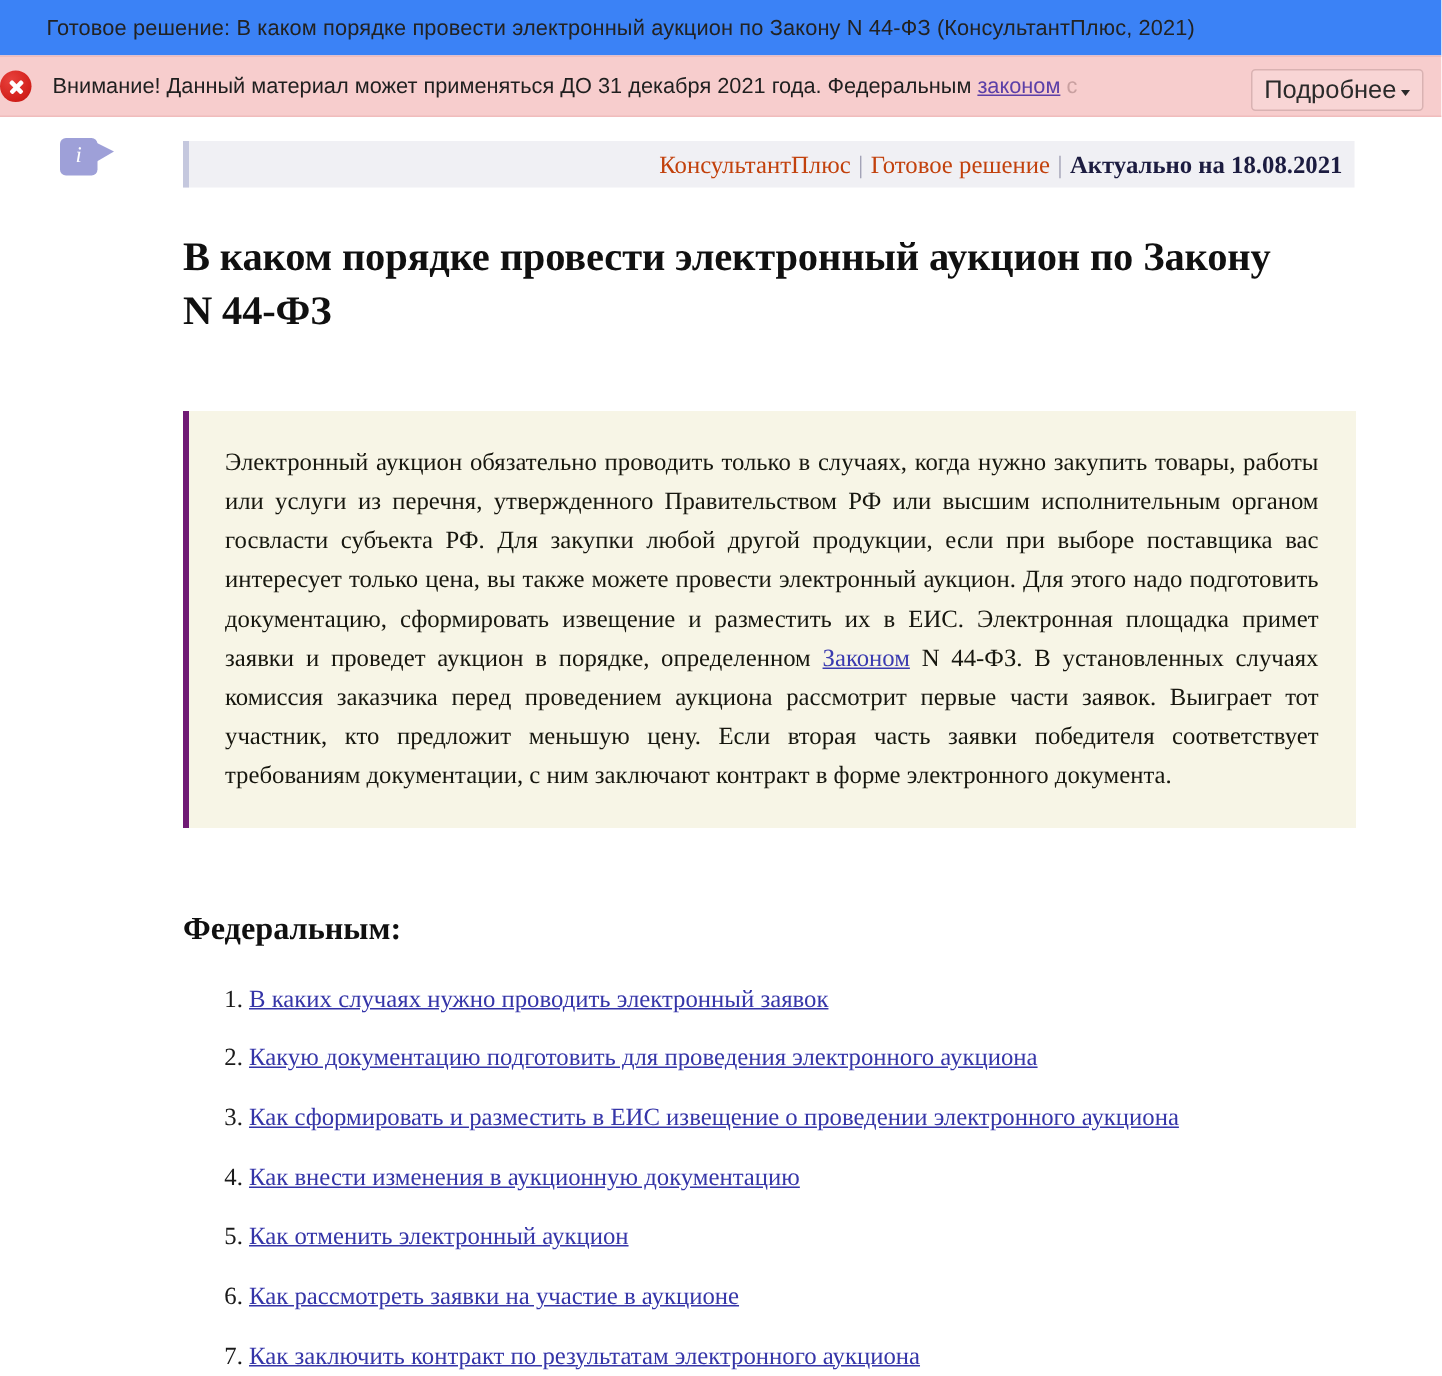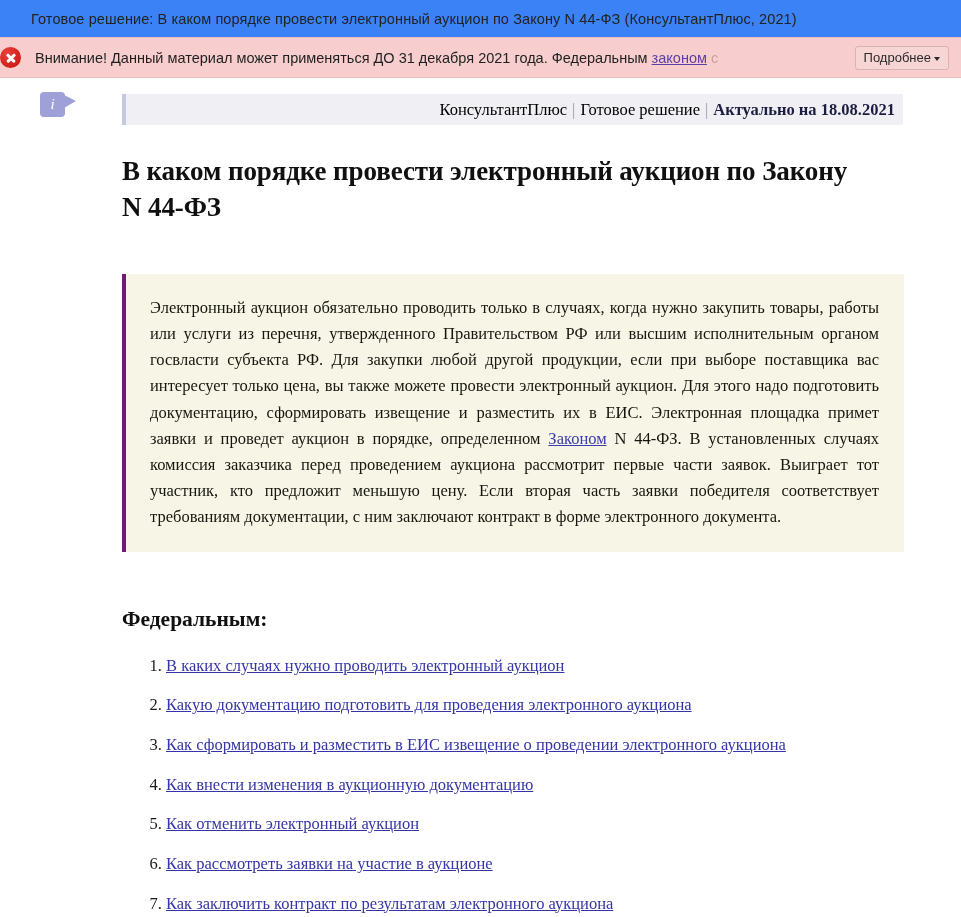"Подробнее" .details-btn { font-size: 13px -> 17px }
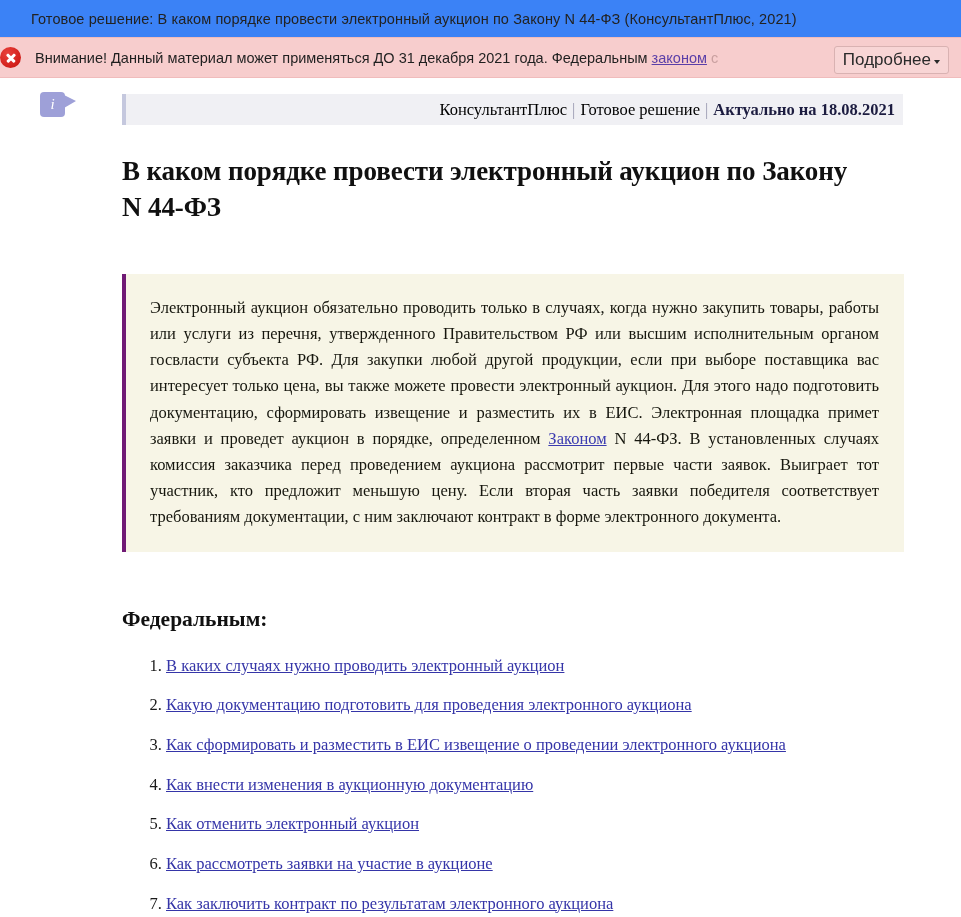"КонсультантПлюс" .source-bar .muted { color: #000000 -> #c2410c }
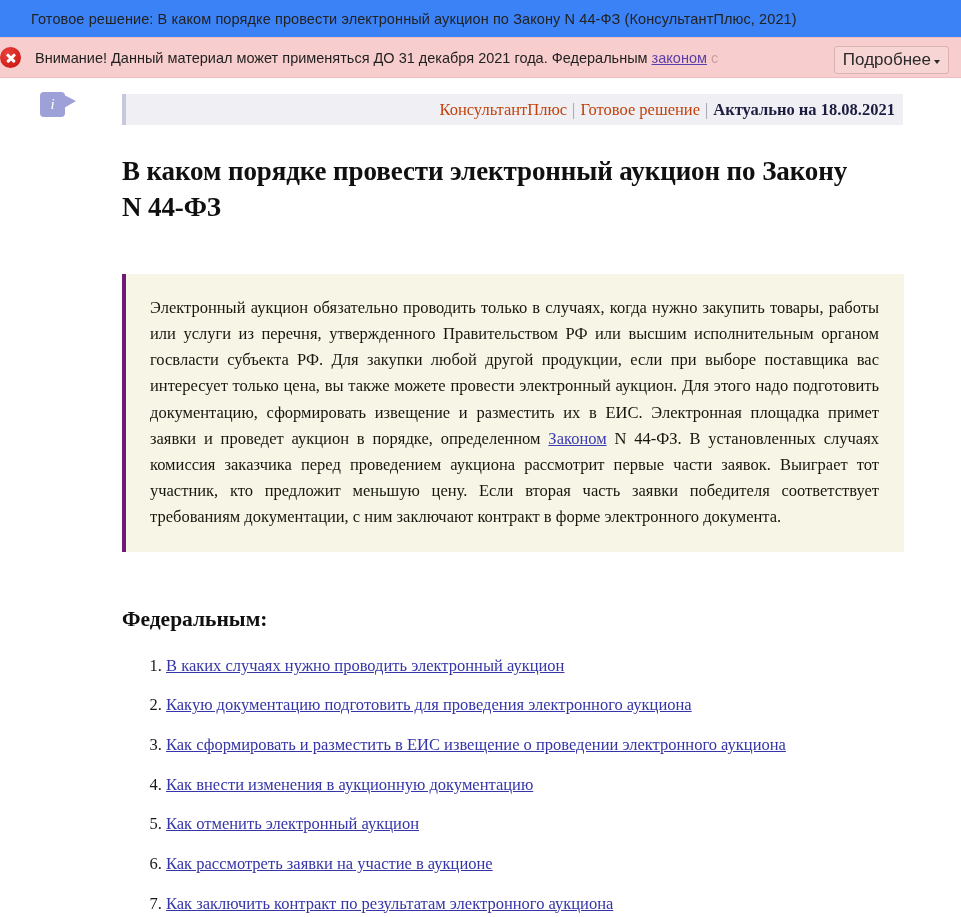"В каких случаях нужно проводить" a { text: аукцион -> заявок }
